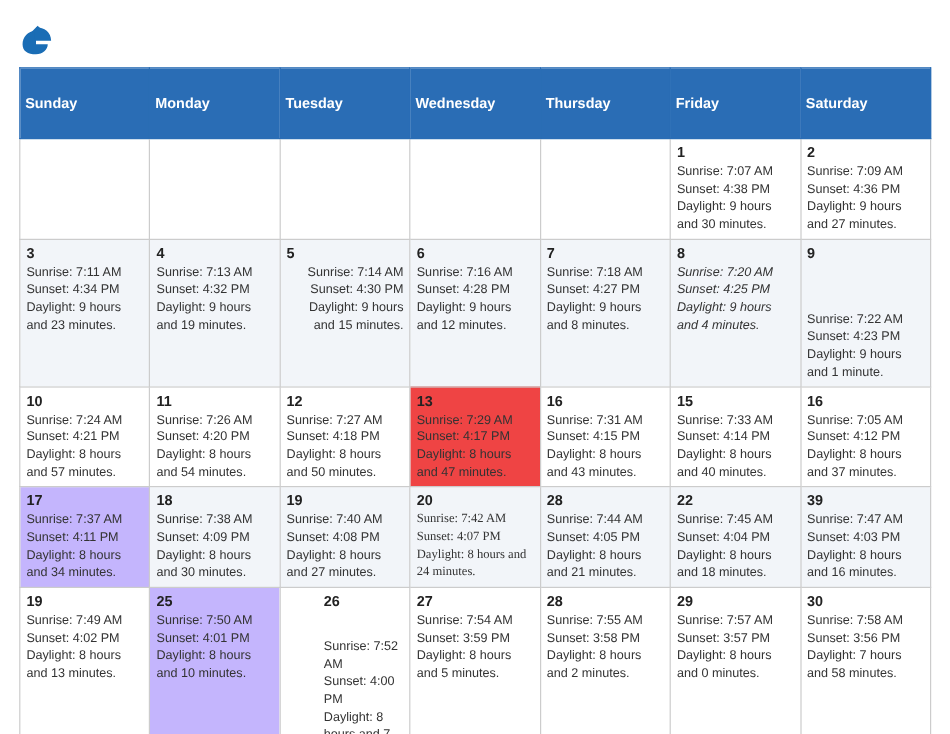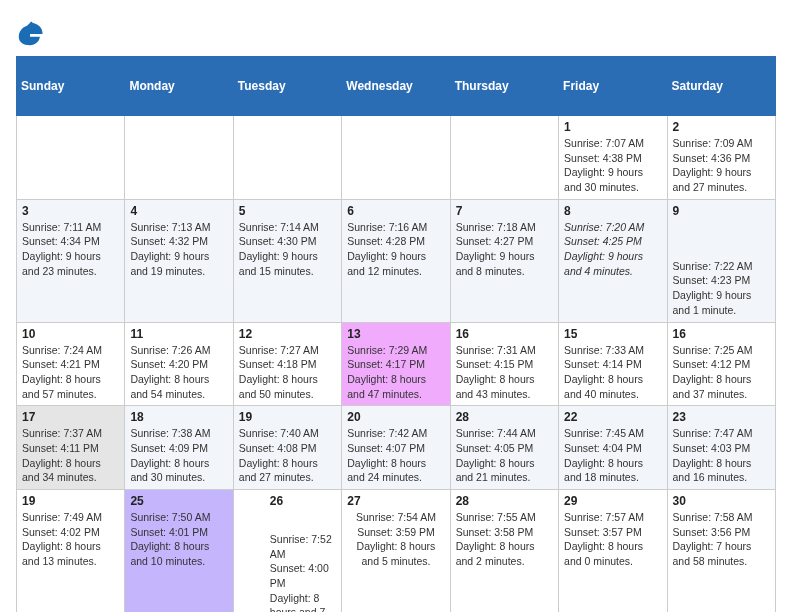"Sunrise: 7:14 AM" div.day-info { text-align: none -> right }
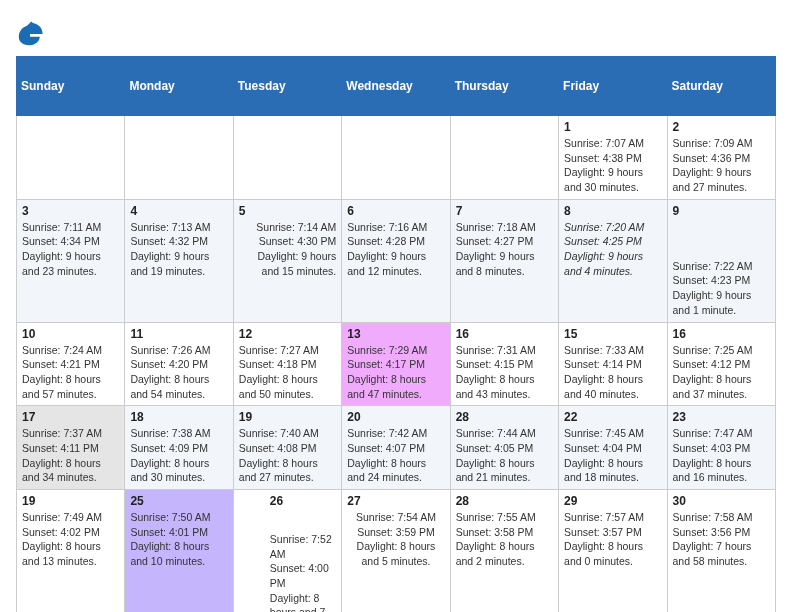"13" td { background: #f0abfc -> #ef4444 }
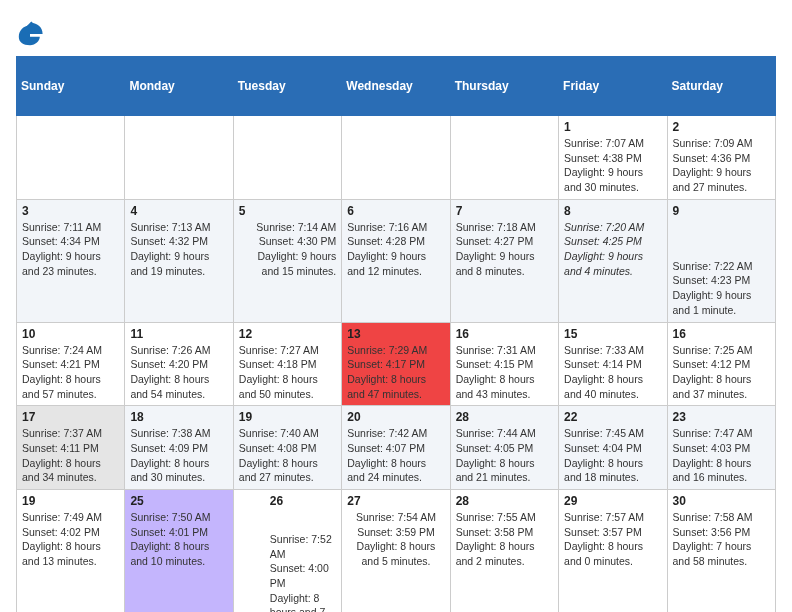"Sunrise: 7:25 AM" div.day-info { text: 7:25 -> 7:05 }
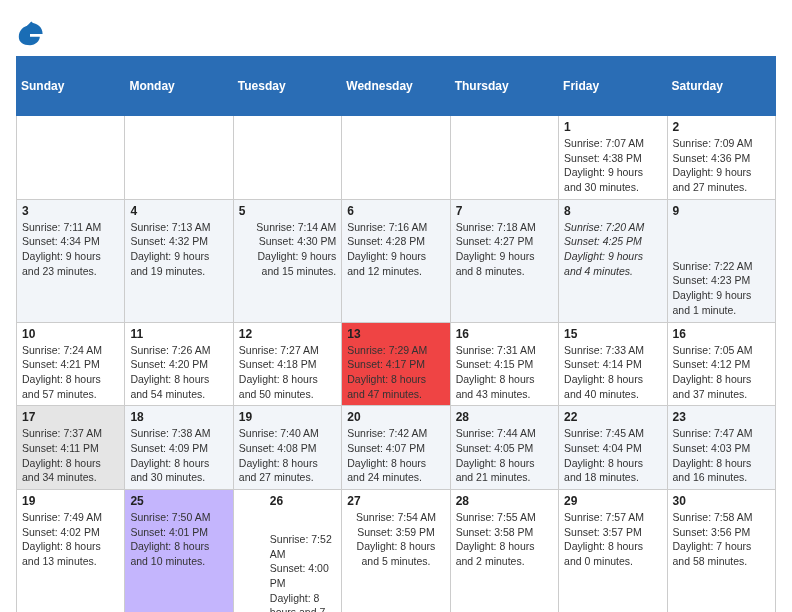"17" td { background: #e5e5e5 -> #c4b5fd }
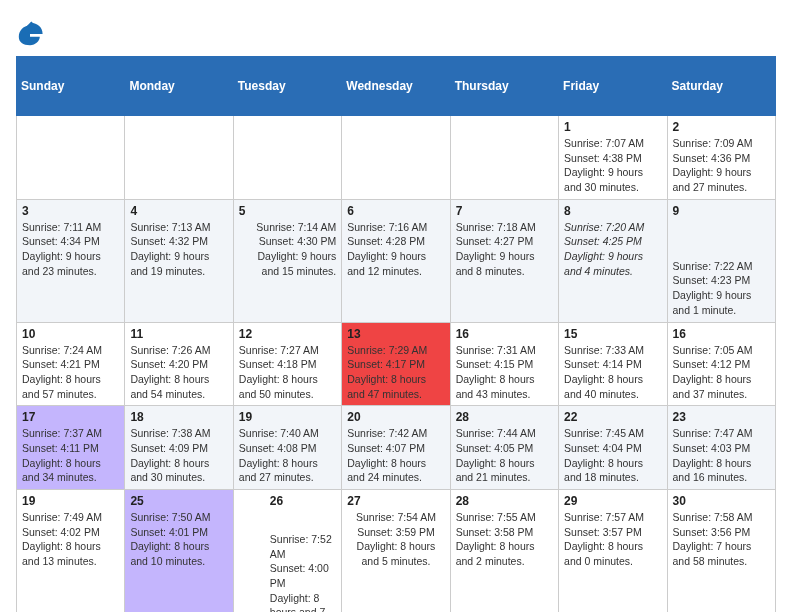"23" span.day-number { text: 23 -> 39 }
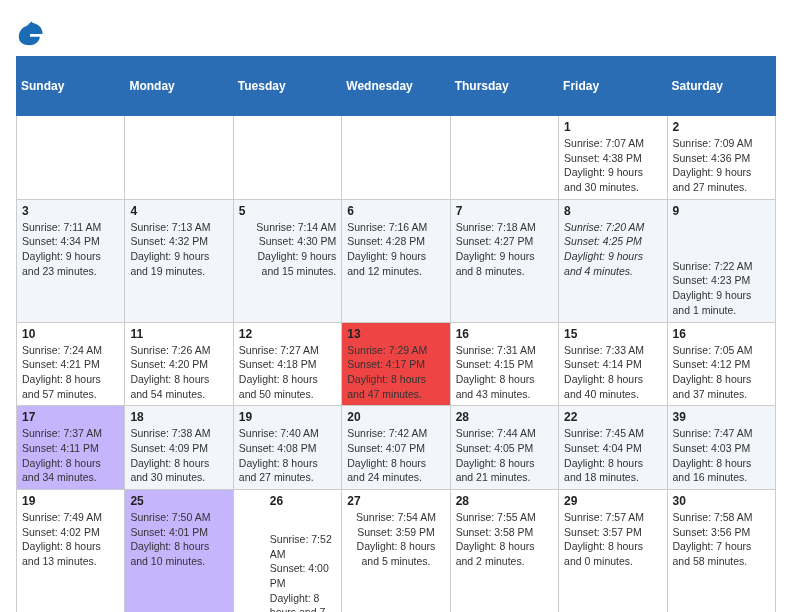"Sunrise: 7:42 AM" div.day-info { font-family: none -> Liberation Serif, serif }
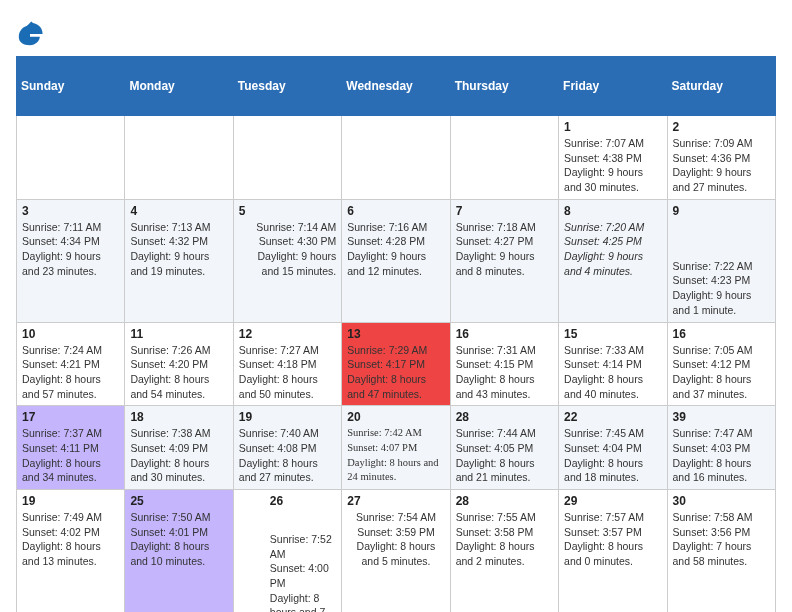"Sunrise: 7:54 AM" div.day-info { text-align: center -> none }
